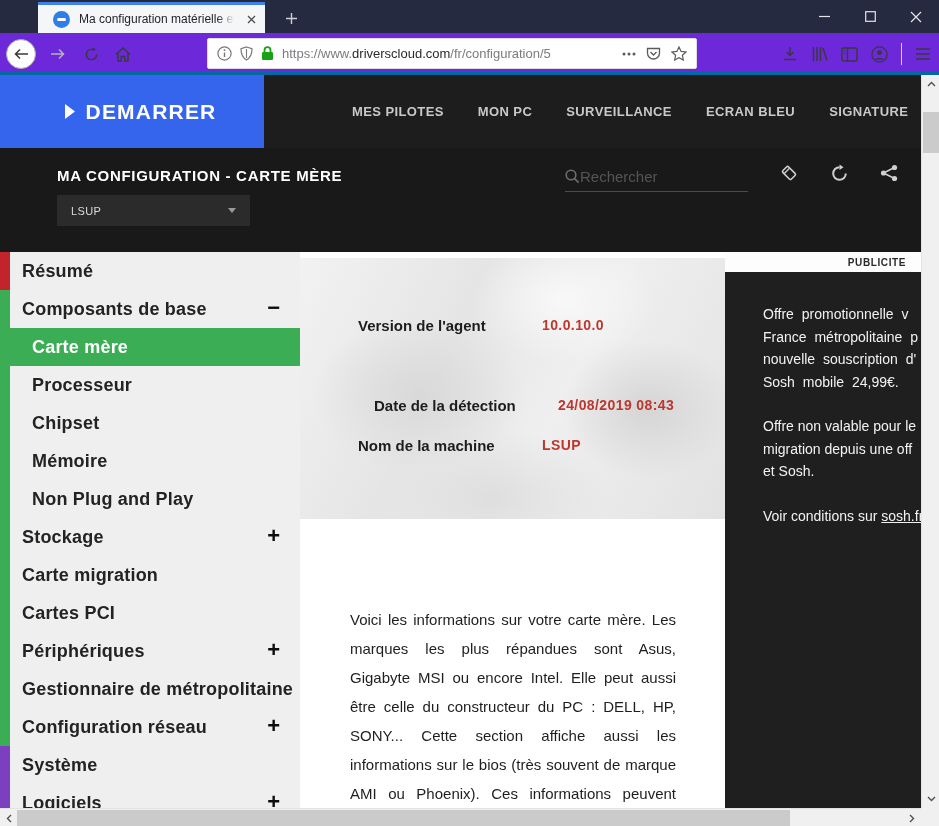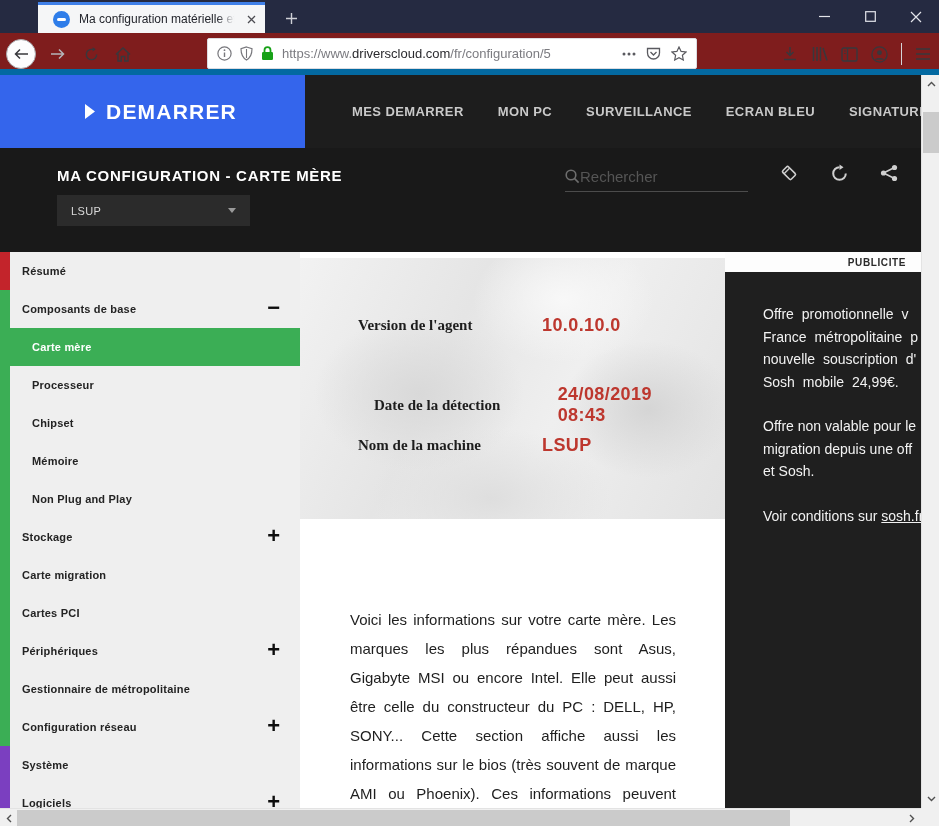"https://www.driverscloud.com/fr/configur" .toolbar { background: #7f1d1d -> #6d28d9; border-bottom: 6px solid #0369a1 -> 4px solid #0369a1 }
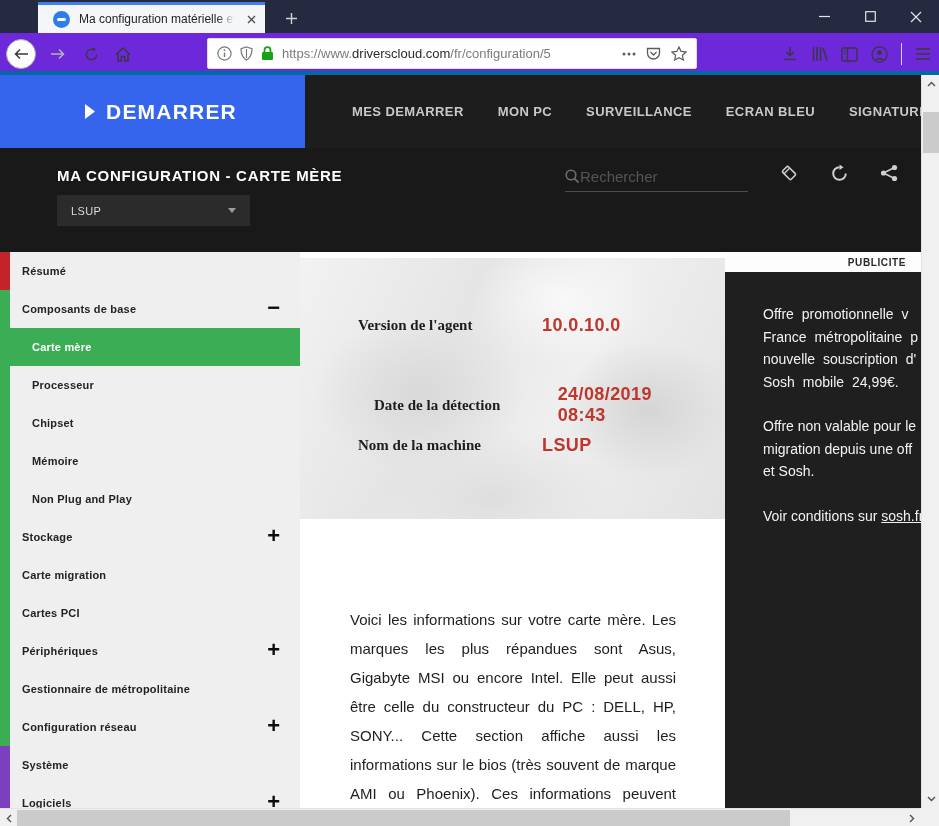"DEMARRER" .start-btn { width: 305px -> 264px }
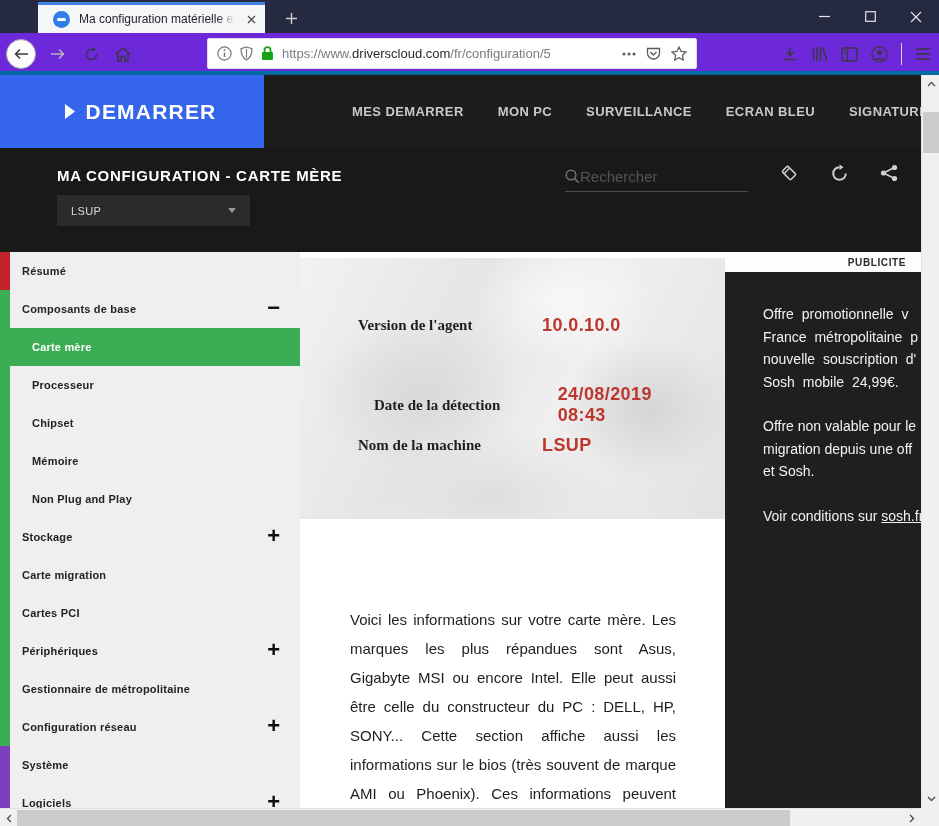"MES DEMARRER" span.nav-item { text: DEMARRER -> PILOTES }
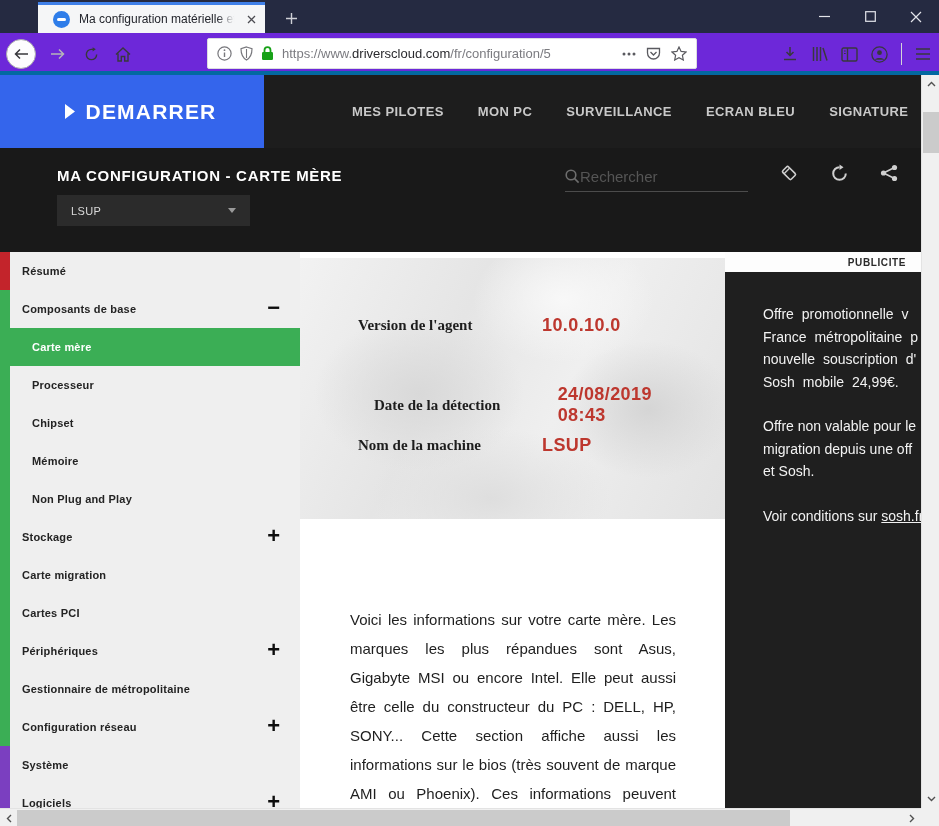"Résumé" .side-item .lbl { font-size: 11px -> 18px }
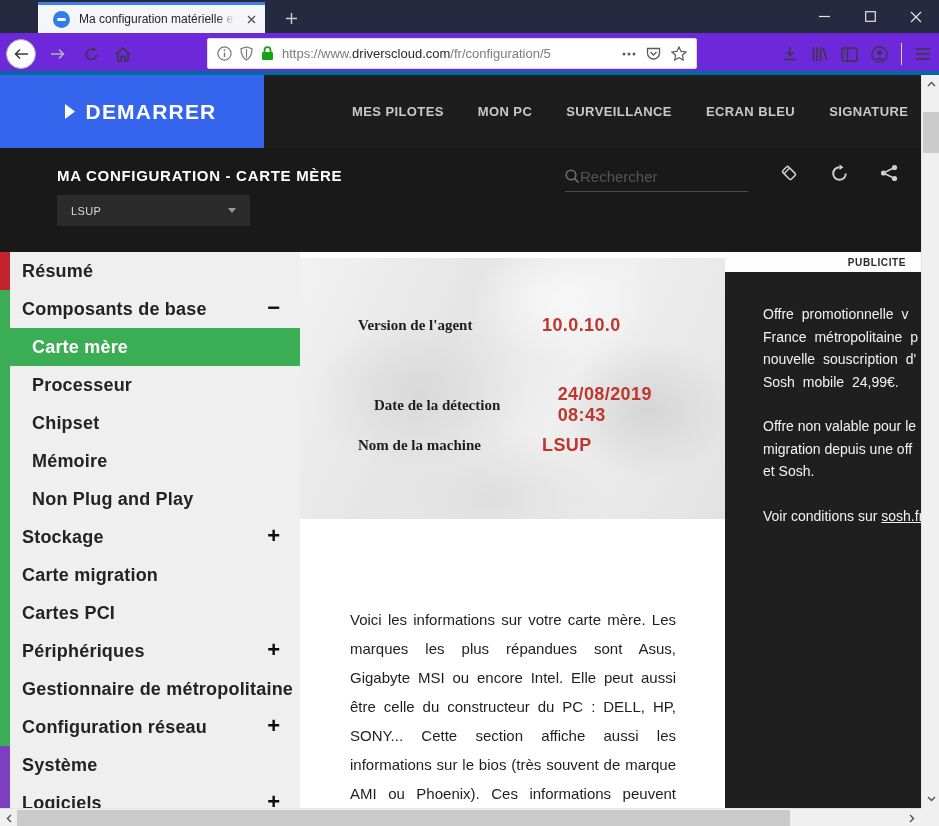"Version de l'agent" .info-row .ilabel { font-family: Liberation Serif, serif -> none }
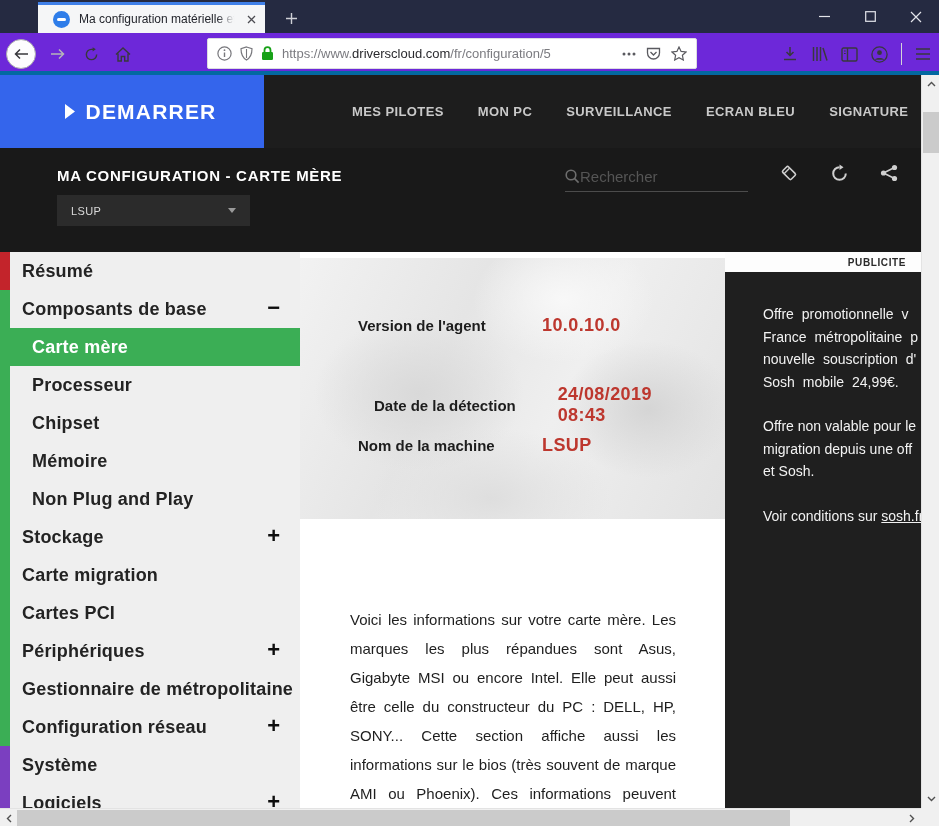"10.0.10.0" .info-row .ivalue { font-size: 18px -> 14px }
